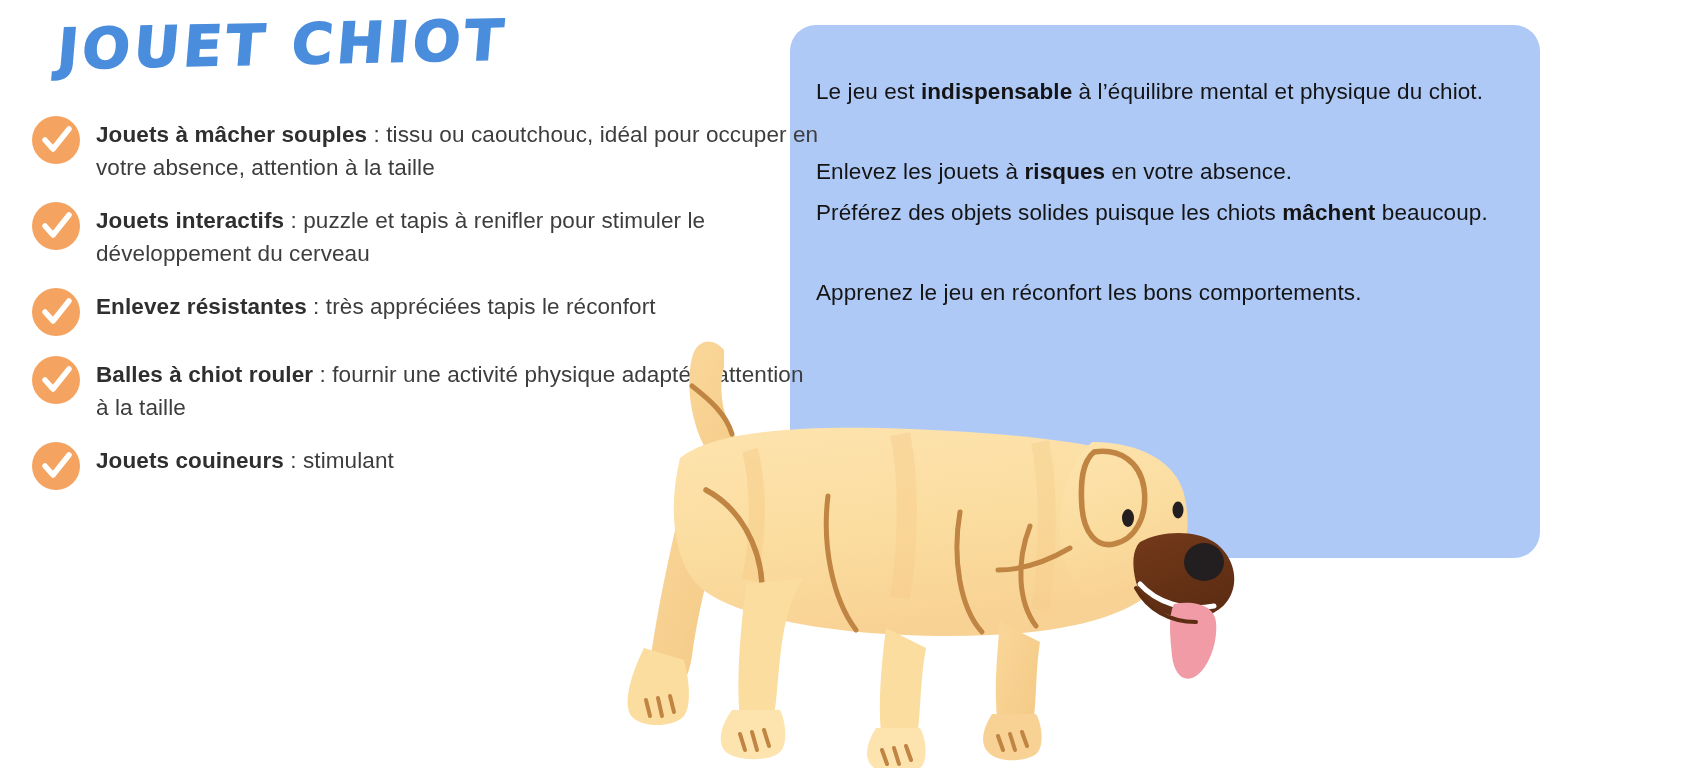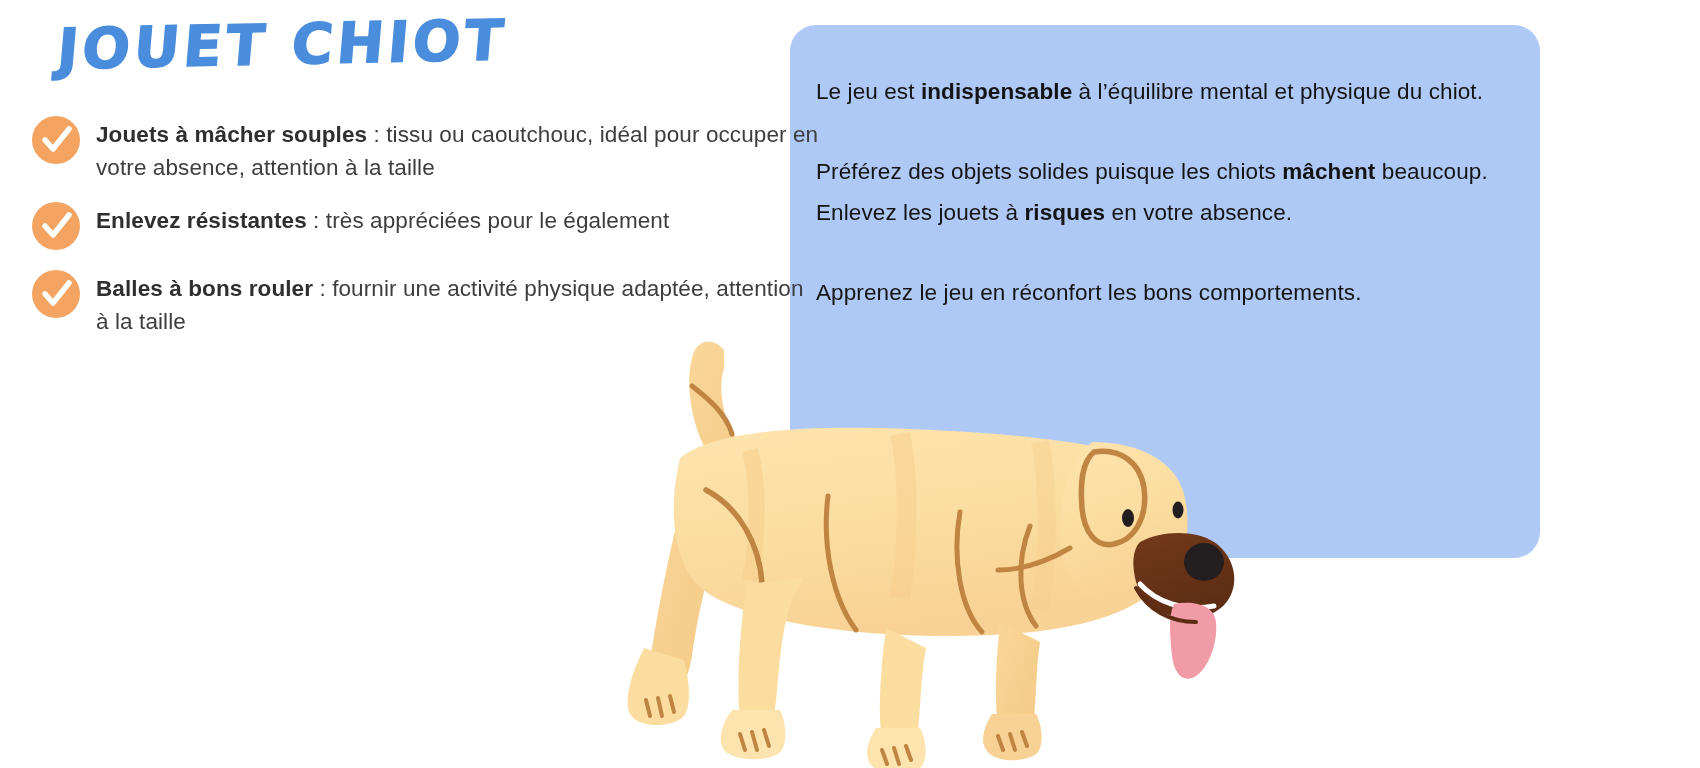"Jouets interactifs : puzzle et" div.c-item { html: none -> <div> <span> <svg> <circle></circle> <path></path> </svg> </span> <div><b>Jouets interactifs</b><span> : puzzle et tapis à renifler pour stimuler le développement du cerveau</span></div> </div> }
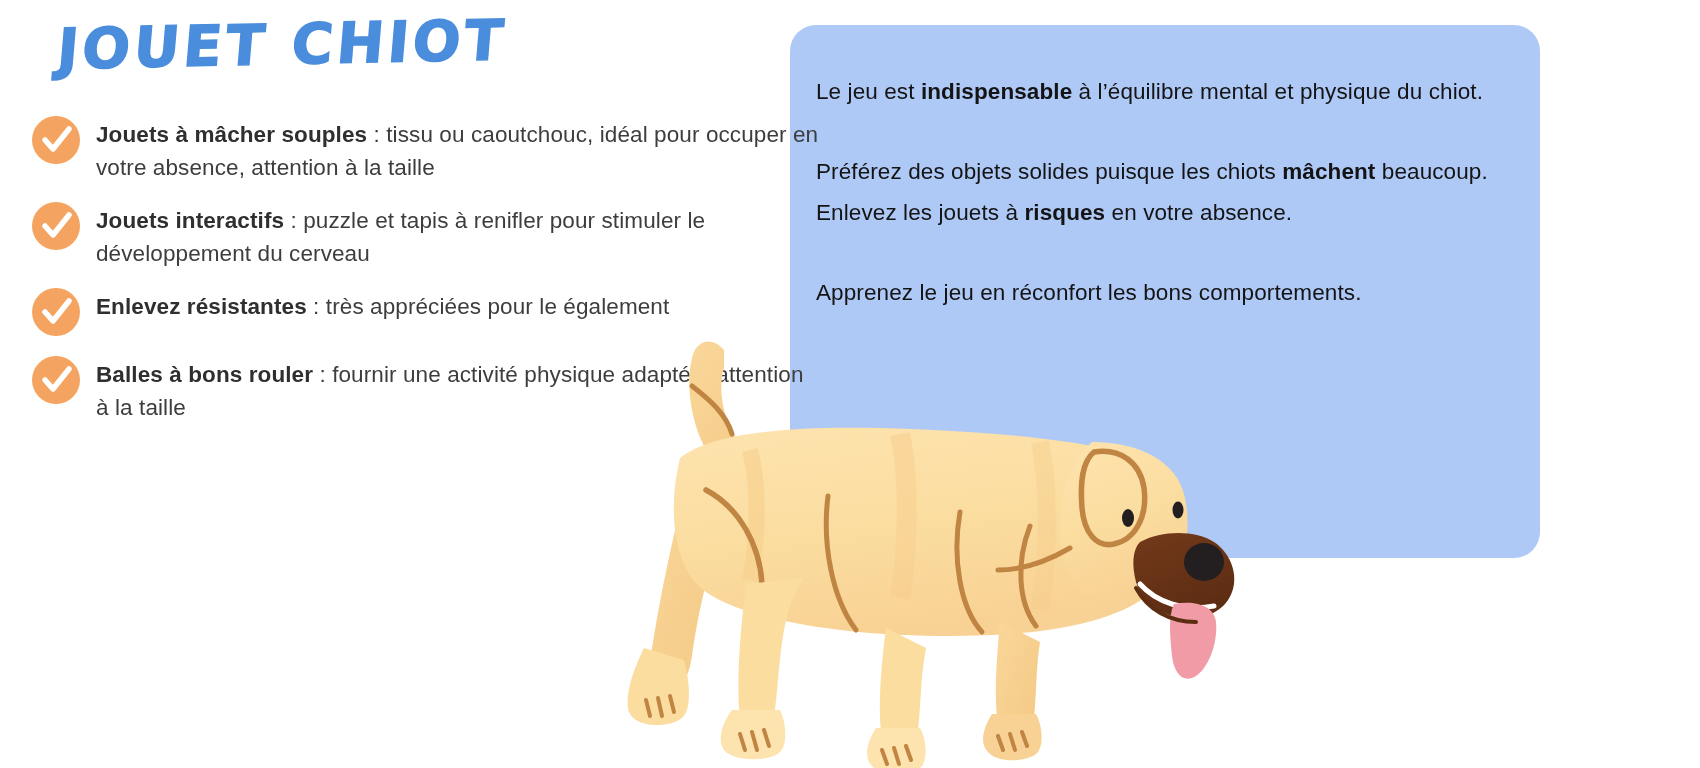"Préférez des objets solides puisque" p { order: before "Enlevez les jouets à risques" -> after "Enlevez les jouets à risques" }
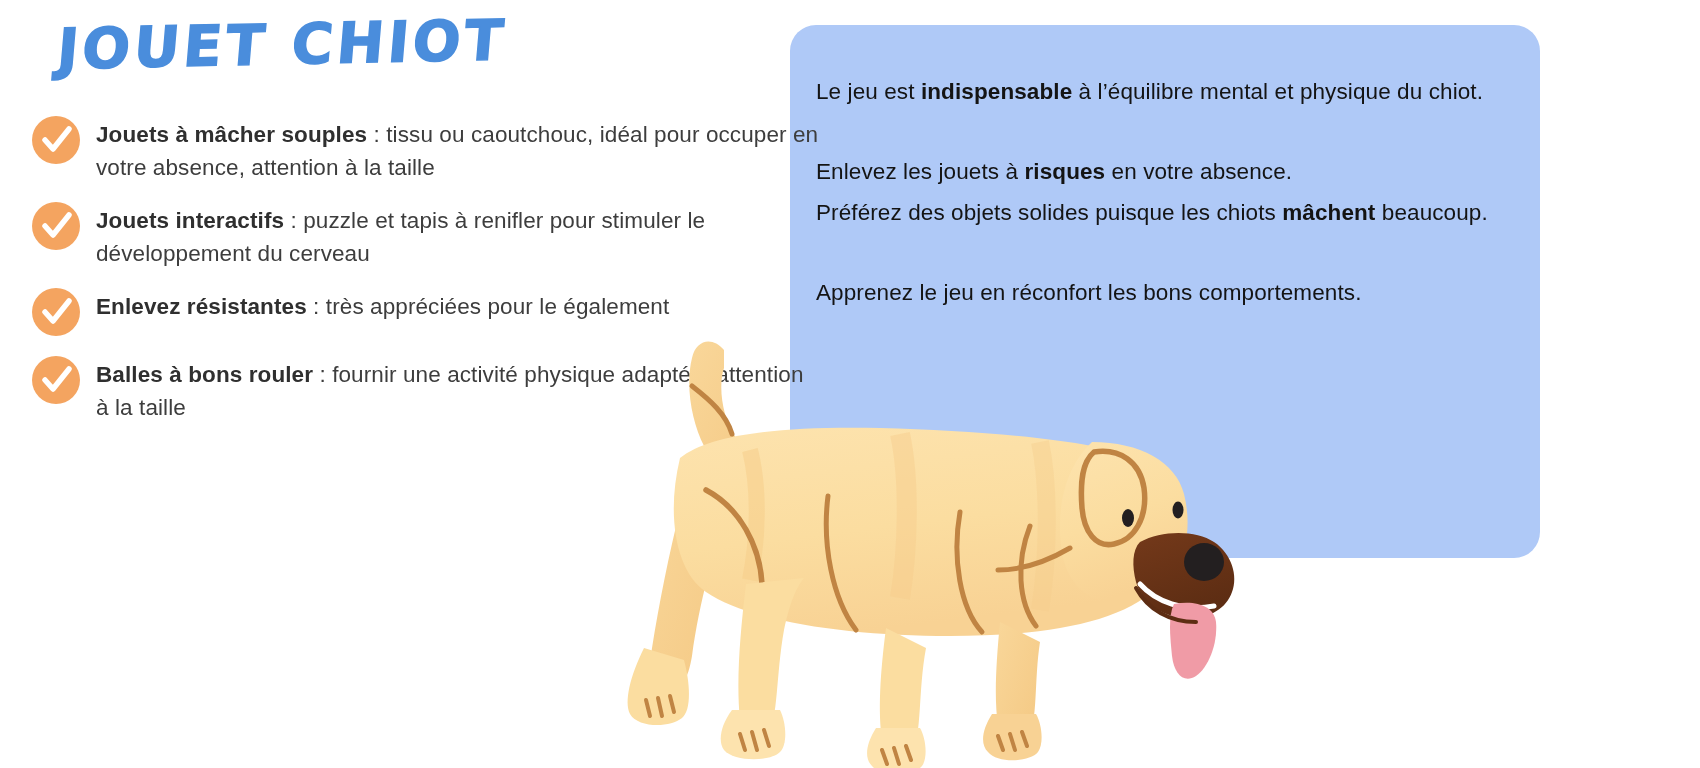": très appréciées pour le" span { text: pour le également -> tapis le réconfort }
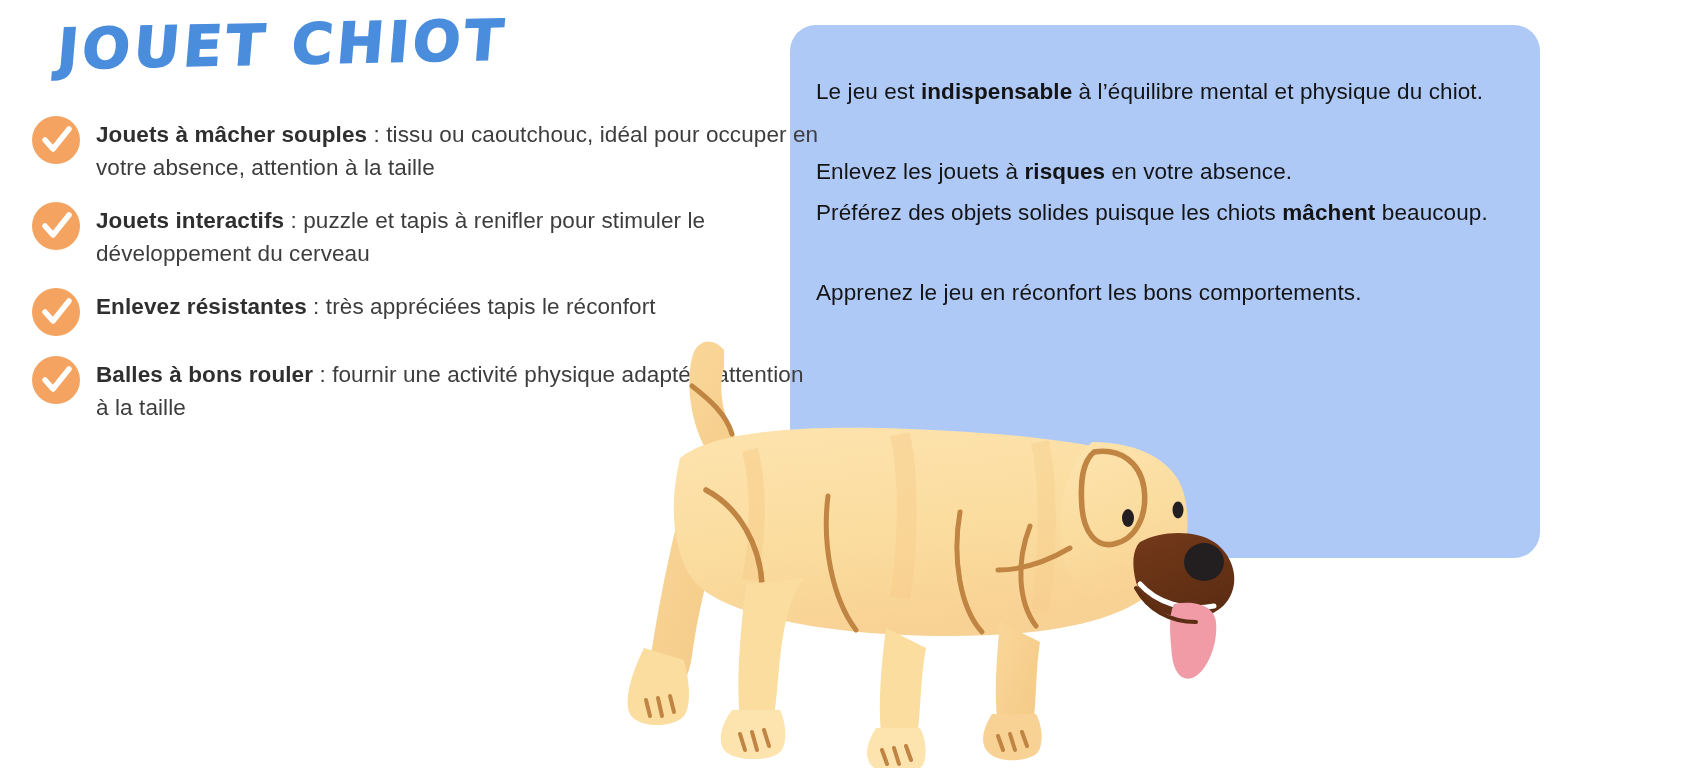"Balles à bons rouler" b { text: bons -> chiot }
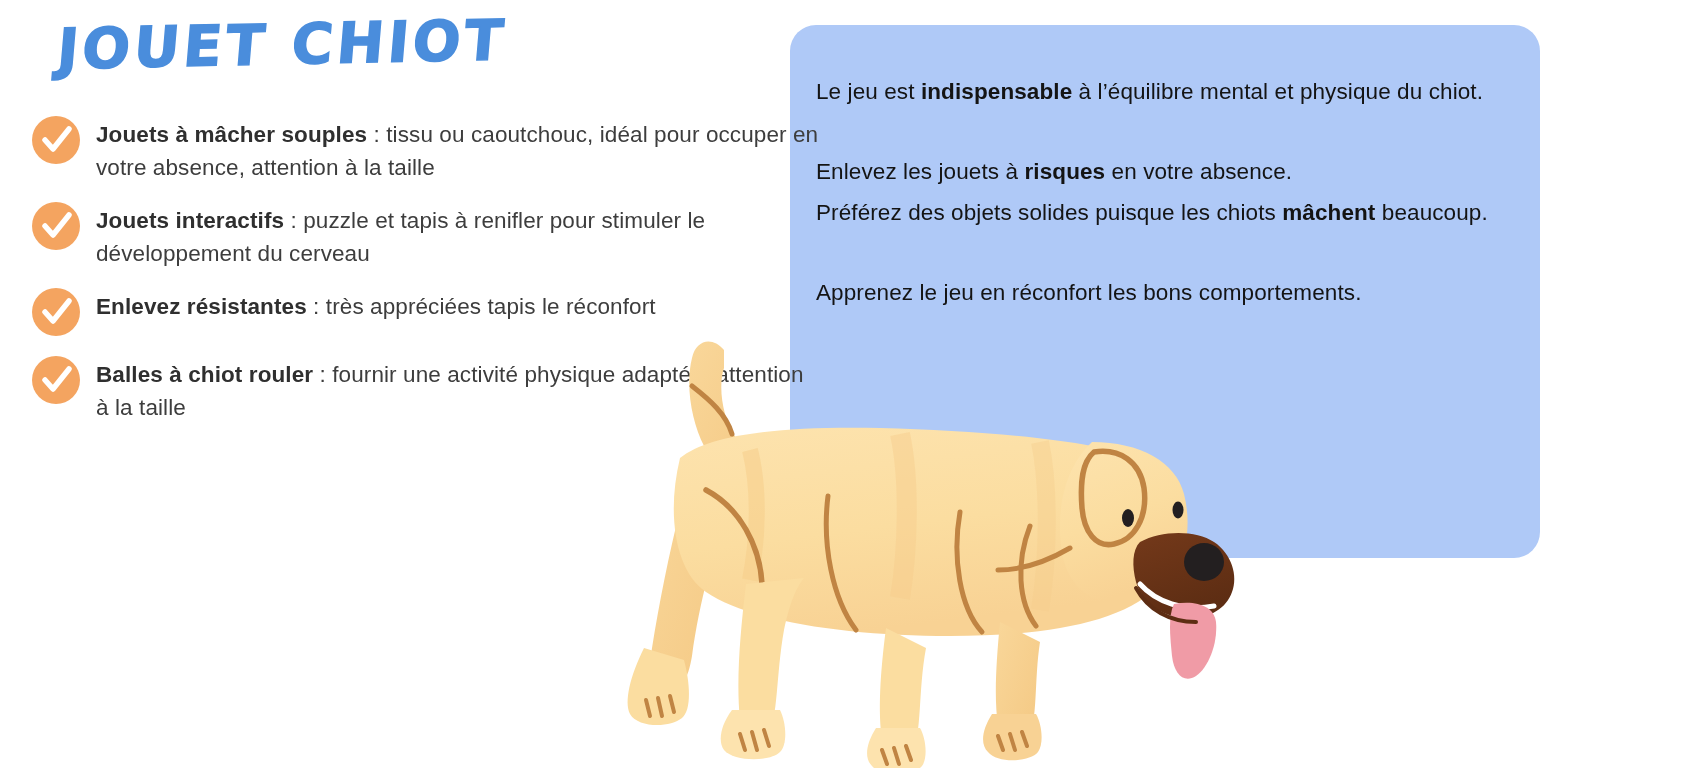"Jouets couineurs : stimulant" div.c-item { html: none -> <div> <span> <svg> <circle></circle> <path></path> </svg> </span> <div><b>Jouets couineurs</b><span> : stimulant</span></div> </div> }
